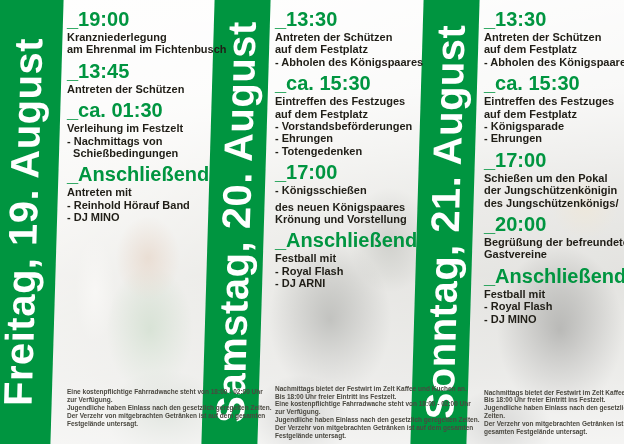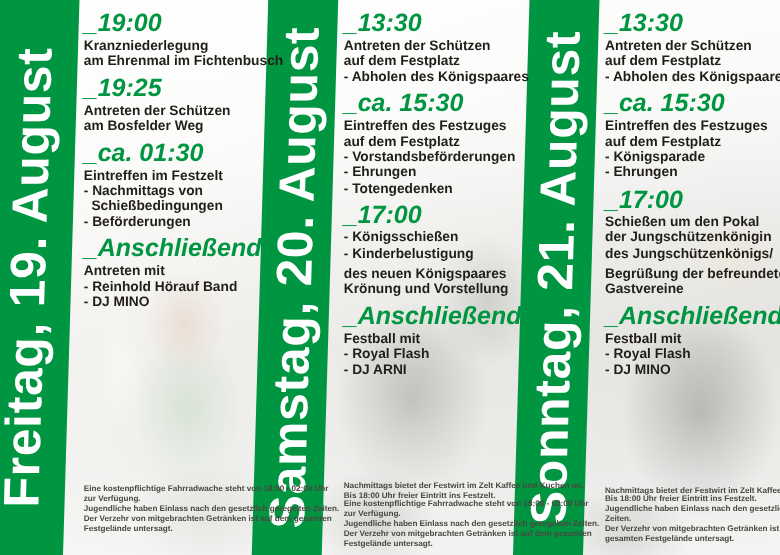"_19:00" .time { font-style: italic -> none }
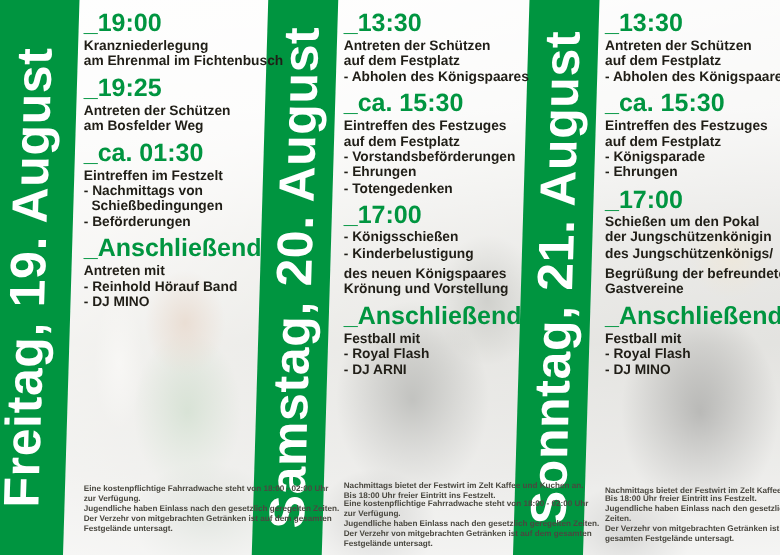"_19:25" div.time { text: 19:25 -> 13:45 }
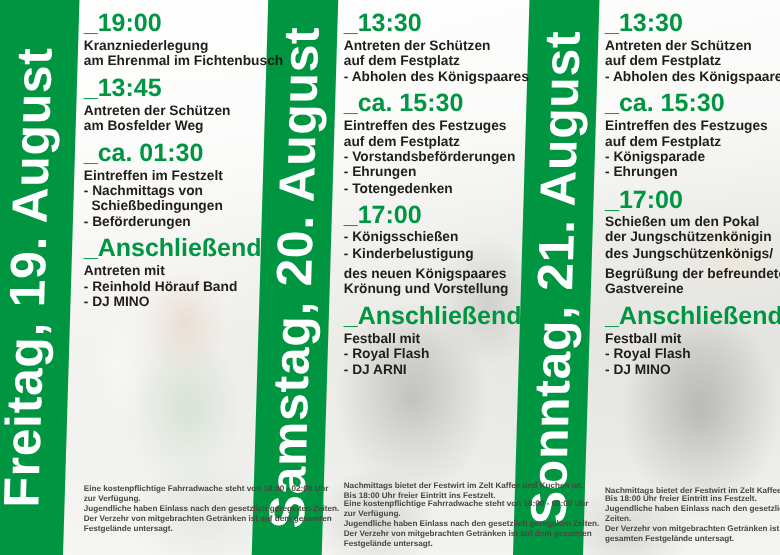"am Bosfelder Weg" div.line { html: <div>am Bosfelder Weg</div> -> none }
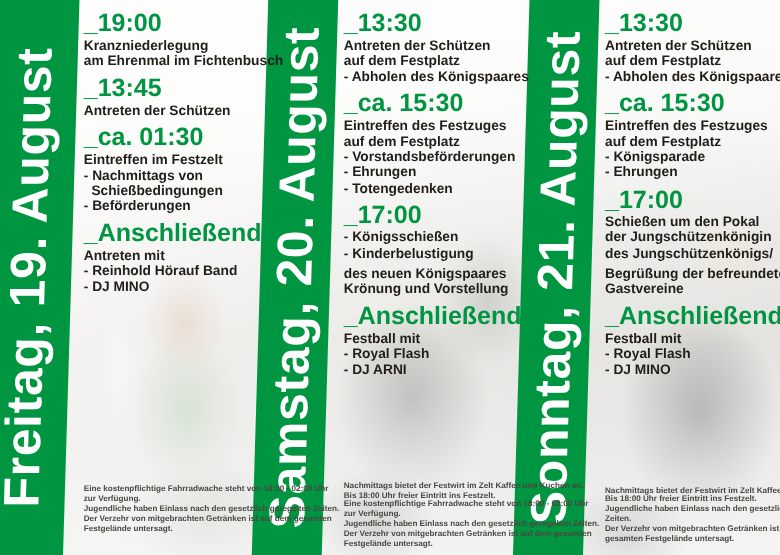"Eintreffen im Festzelt" div.line { text: Eintreffen -> Verleihung }
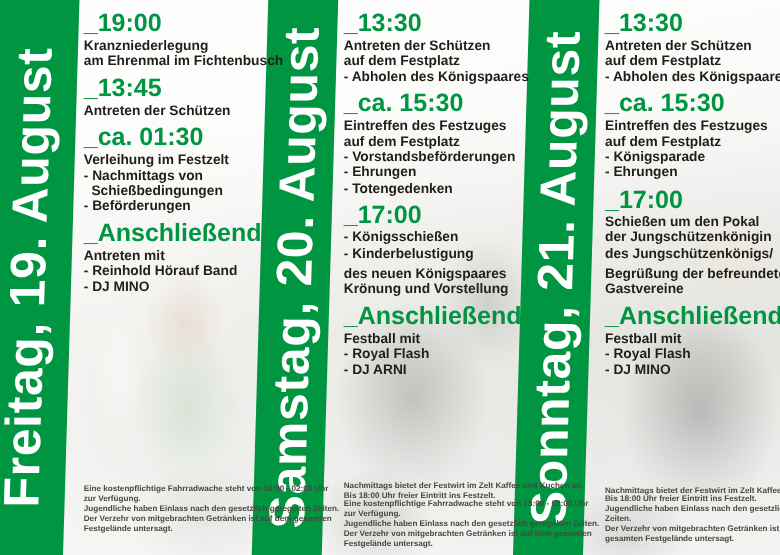"- Beförderungen" div.line { html: <div>- Beförderungen</div> -> none }
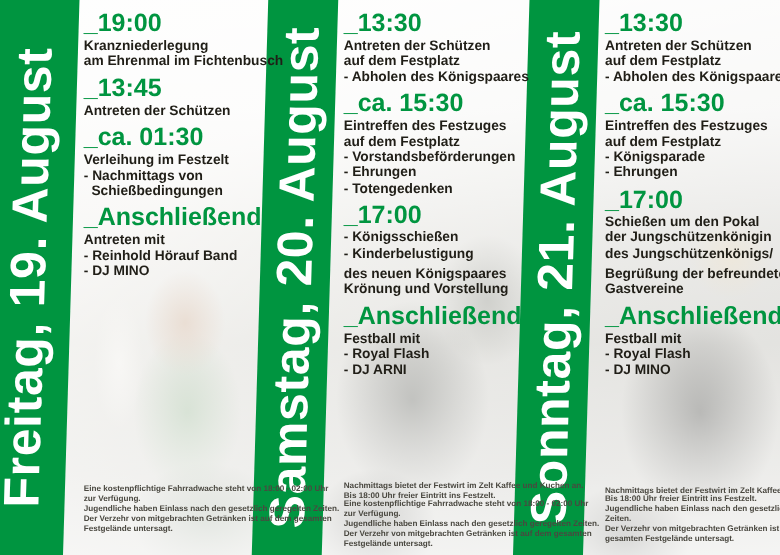"- Kinderbelustigung" div.line { html: <div>- Kinderbelustigung</div> -> none }
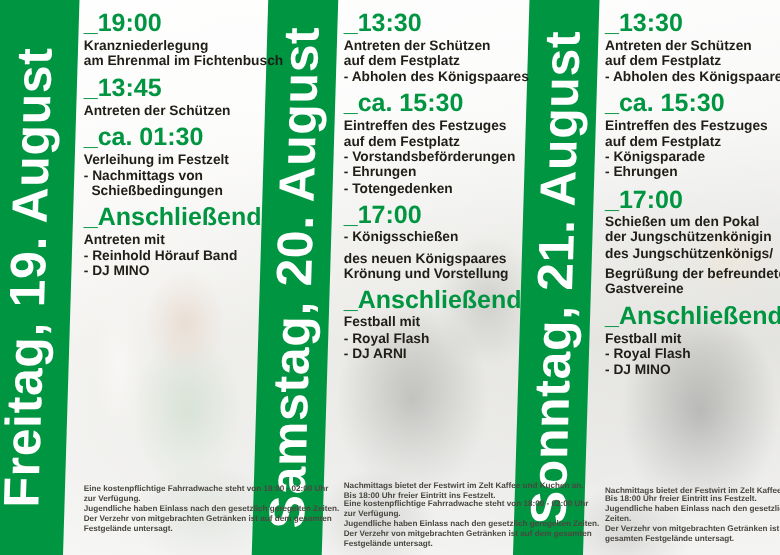"_20:00" div.time { html: none -> <div>_20:00</div> }
